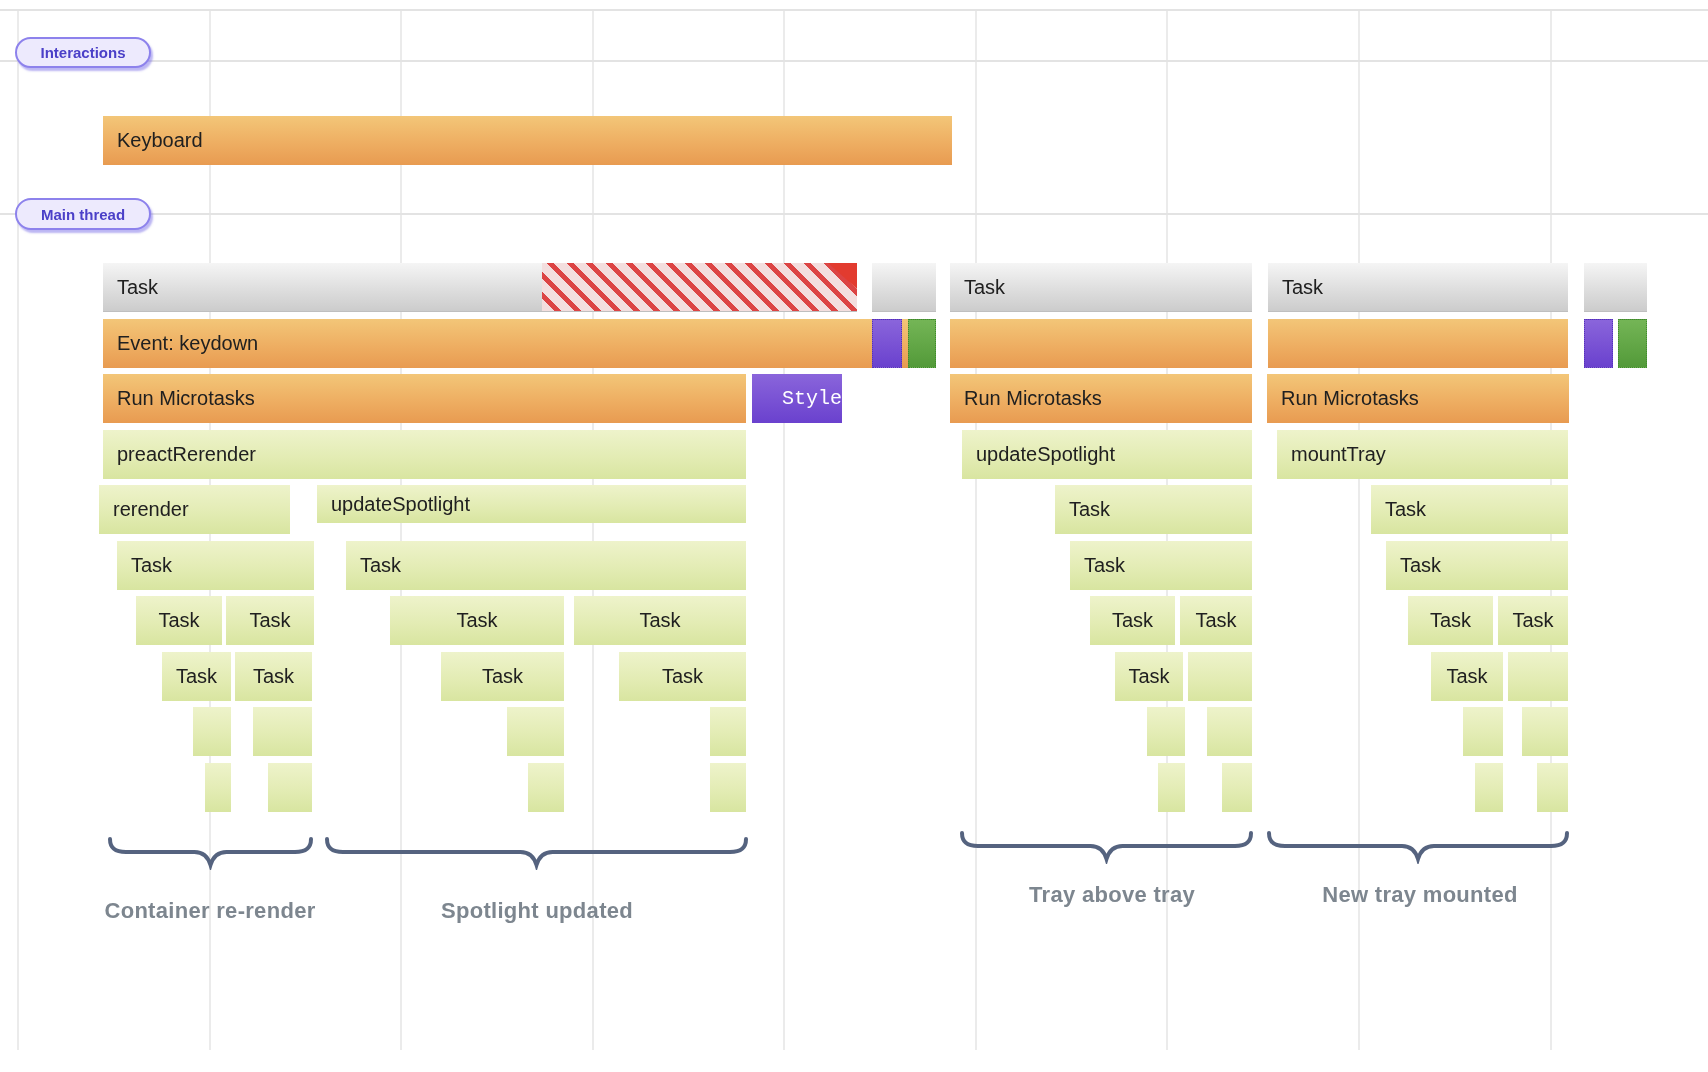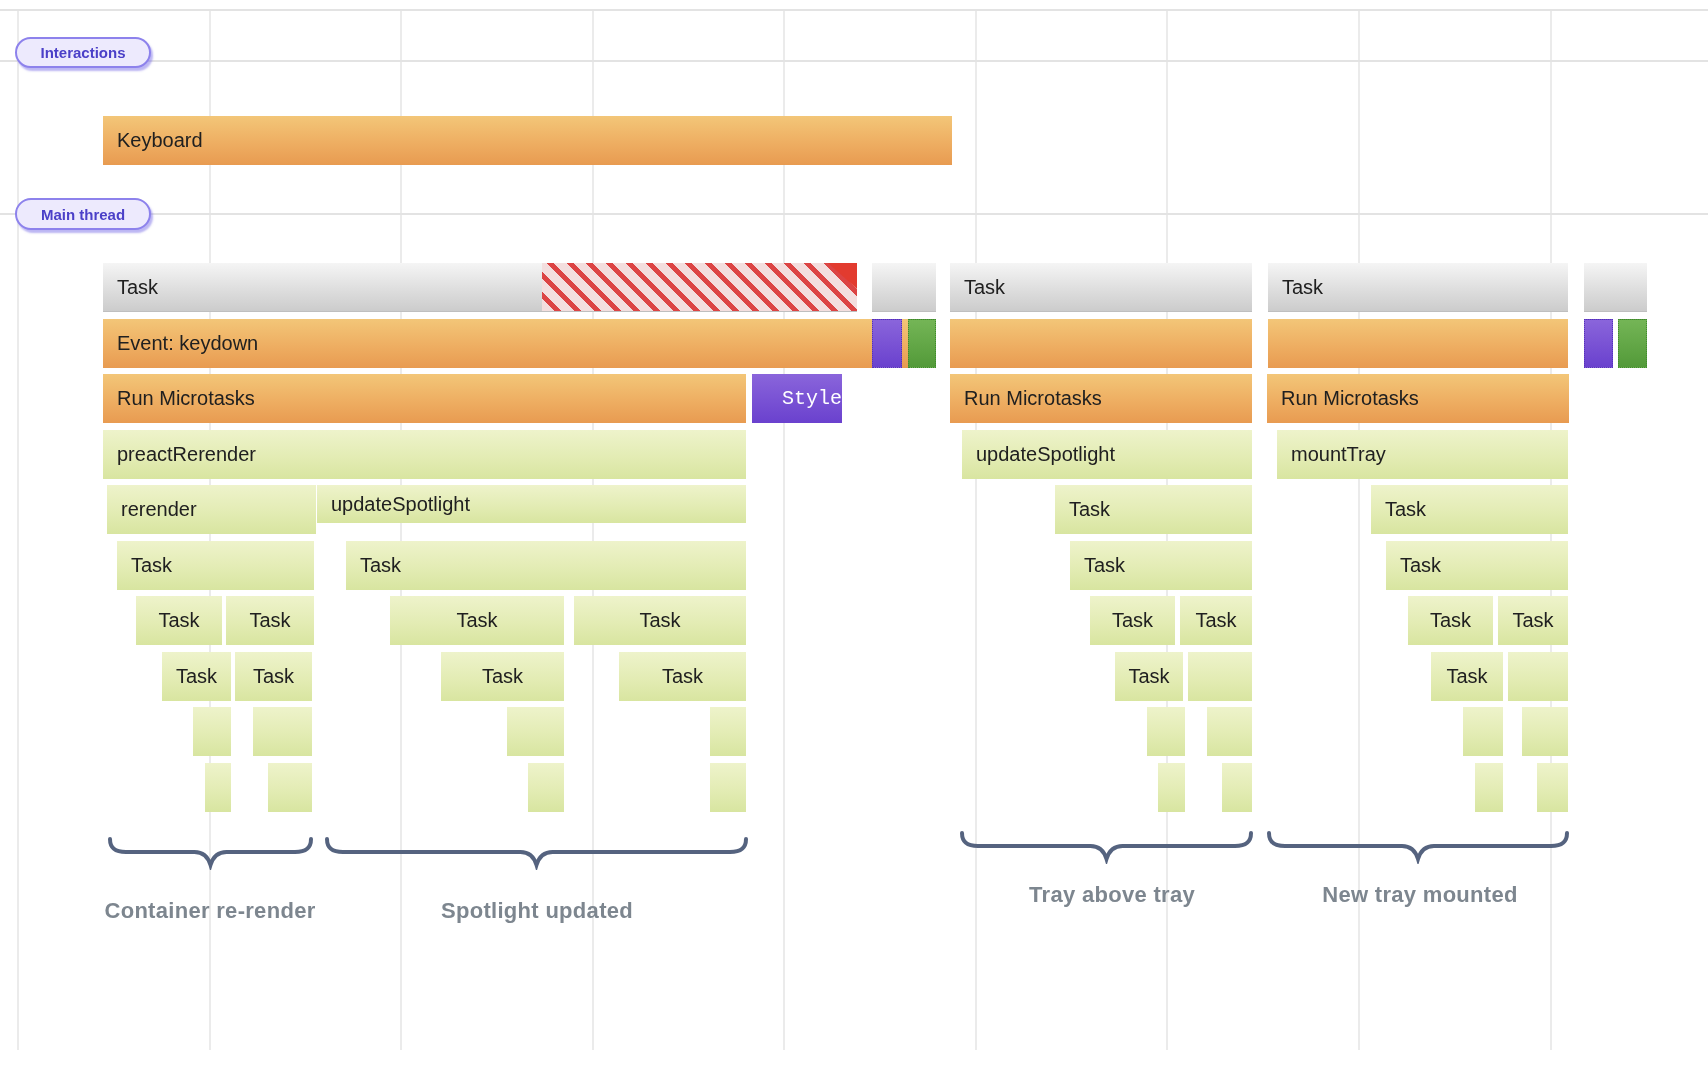"rerender" div.bar { left: 107px -> 99px; width: 209px -> 191px }
